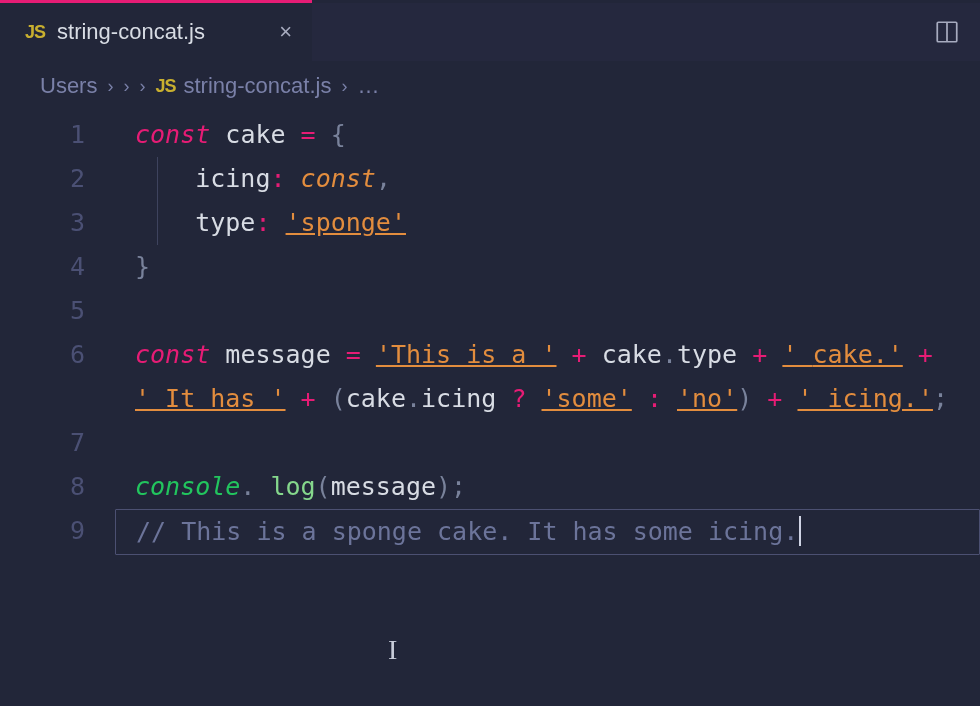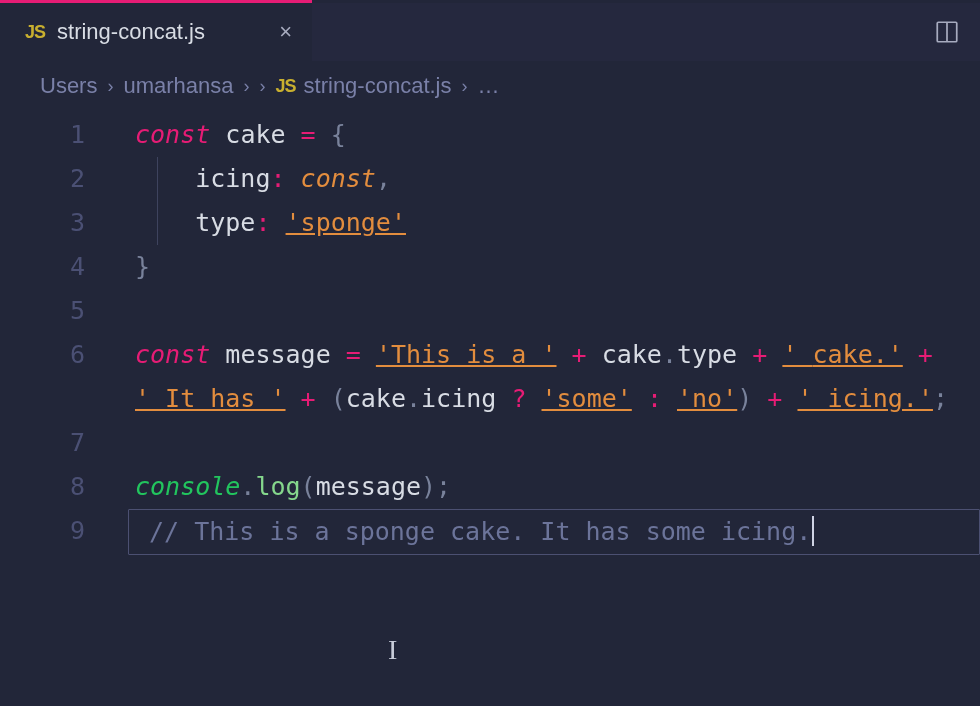"umarhansa" span.crumb { html: <span>umarhansa</span> -> none }
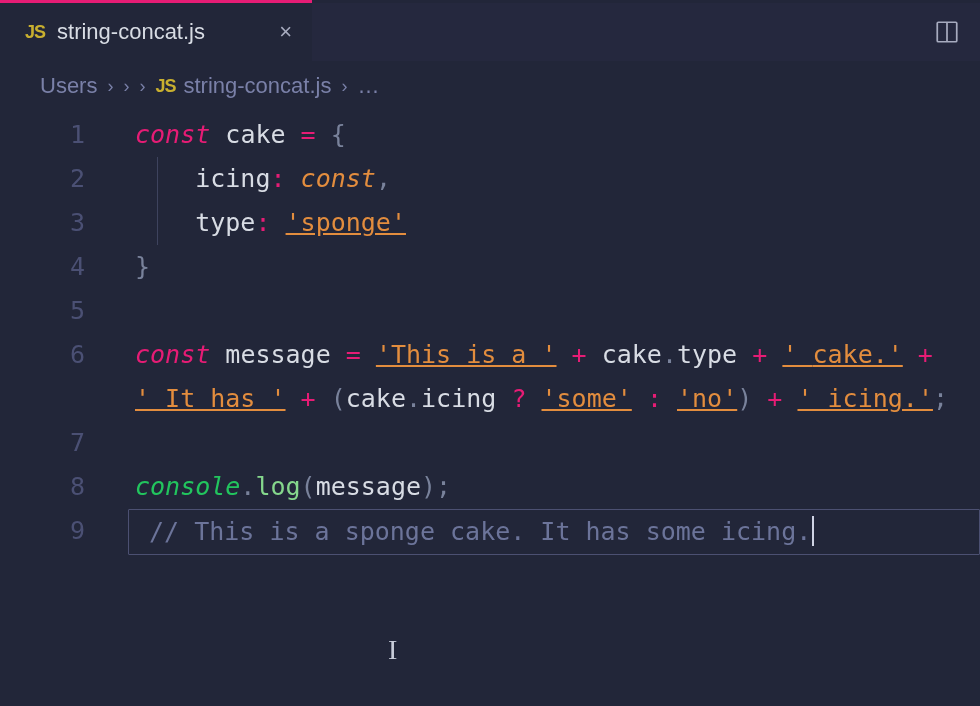"log" .tk-method { margin-left: none -> 15px }
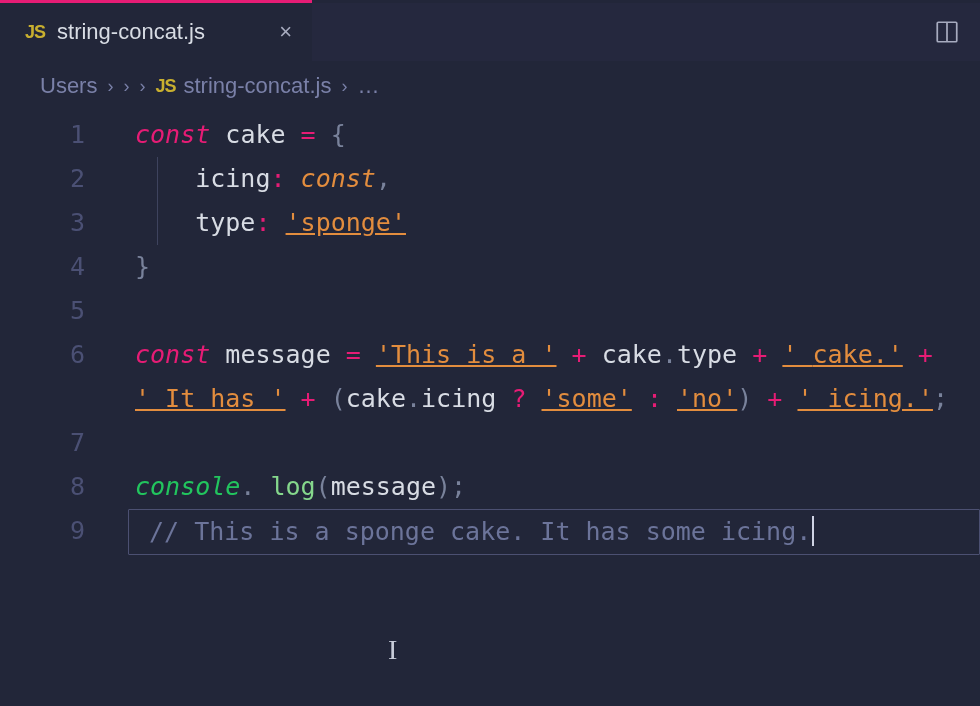"// This is a sponge" .line9-highlight .code { margin-left: 13px -> none }
